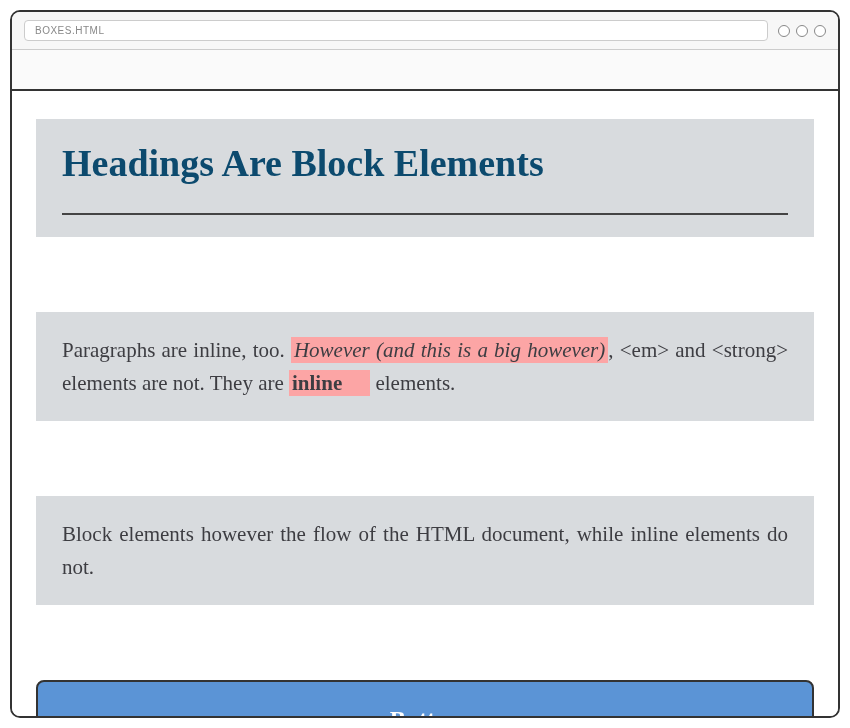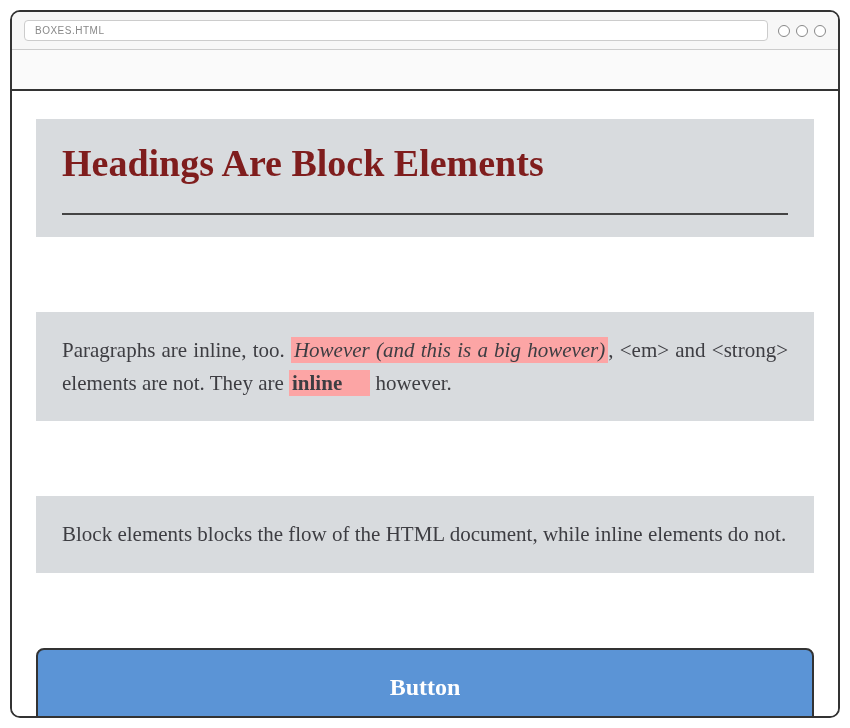"Headings Are Block Elements" h1.heading { color: #7f1d1d -> #0c4a6e }
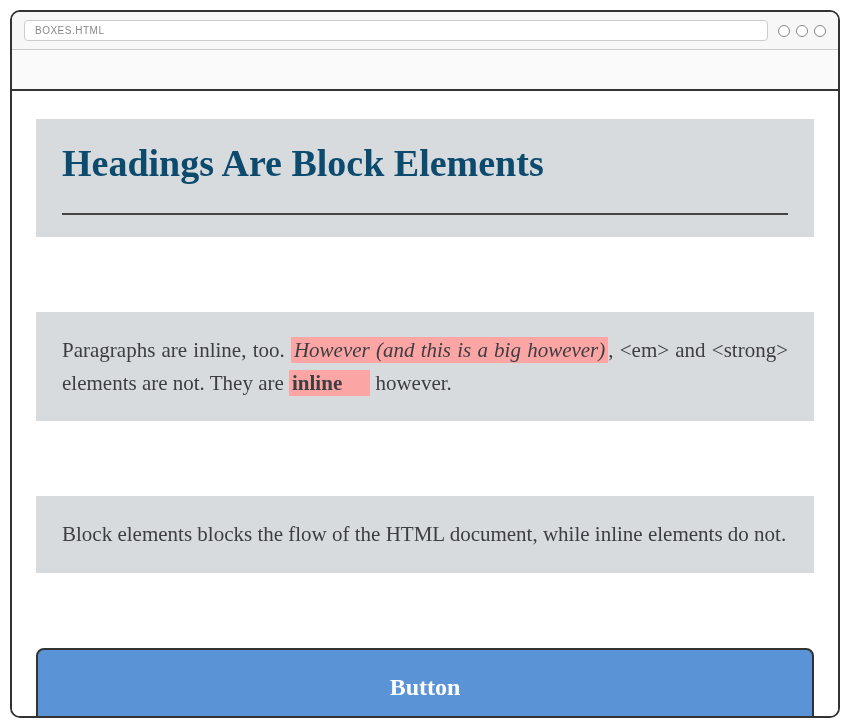"however." span { text: however -> elements }
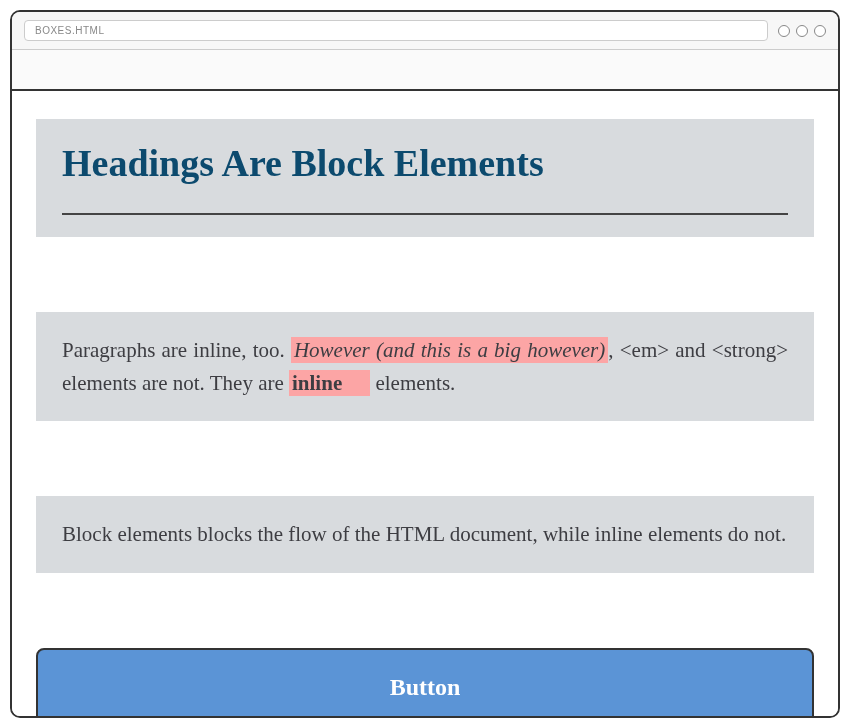"Block elements blocks the flow" p.para { text: blocks -> however }
